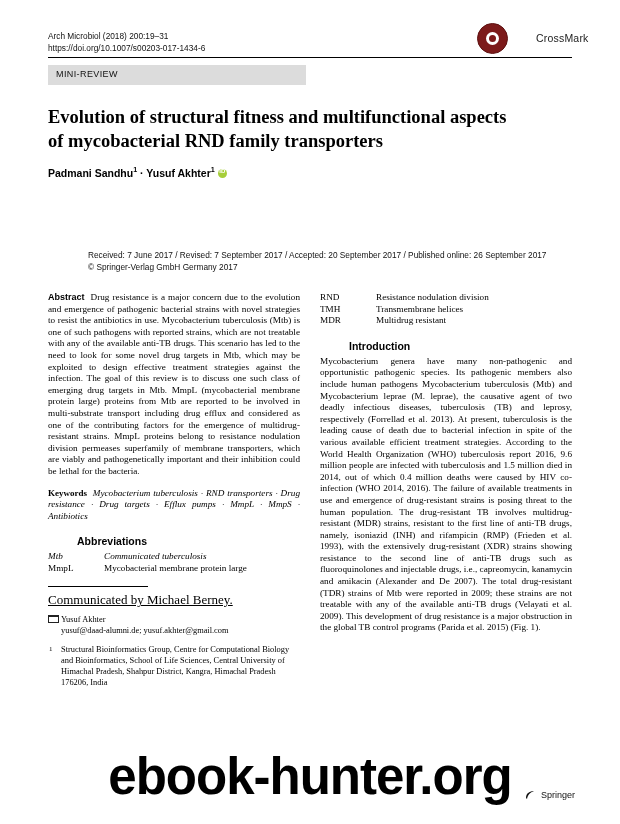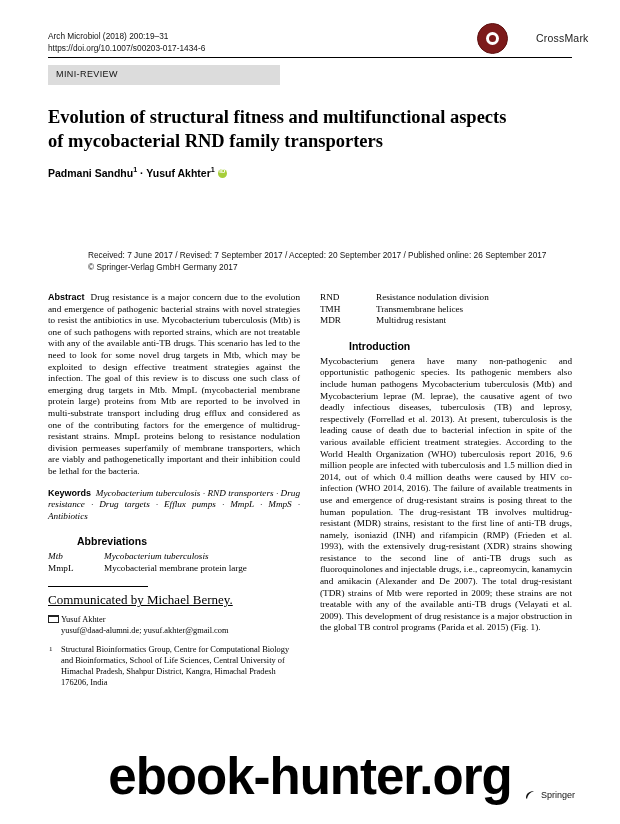"MINI-REVIEW" .minireview-box { width: 232px -> 258px }
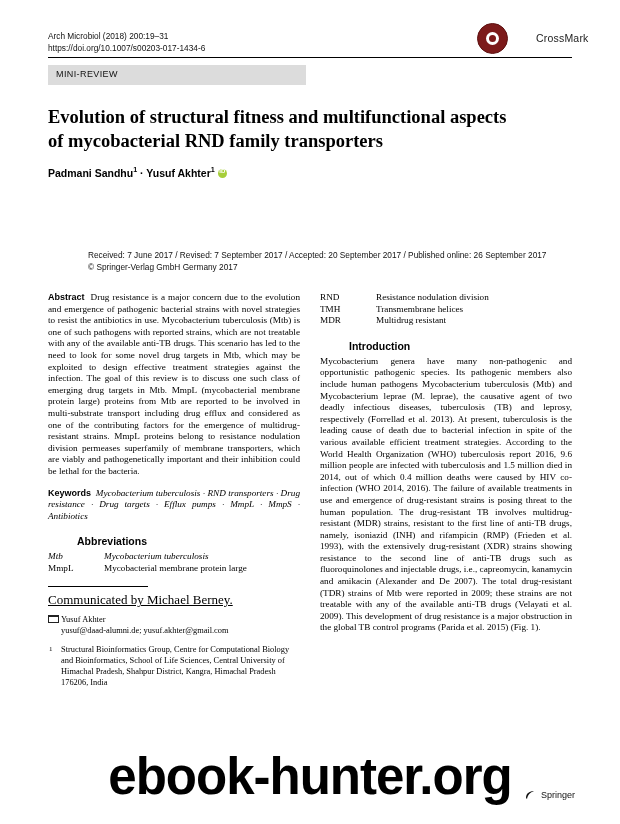"Keywords" .keywords b { font-family: Liberation Sans, sans-serif -> Liberation Serif, serif }
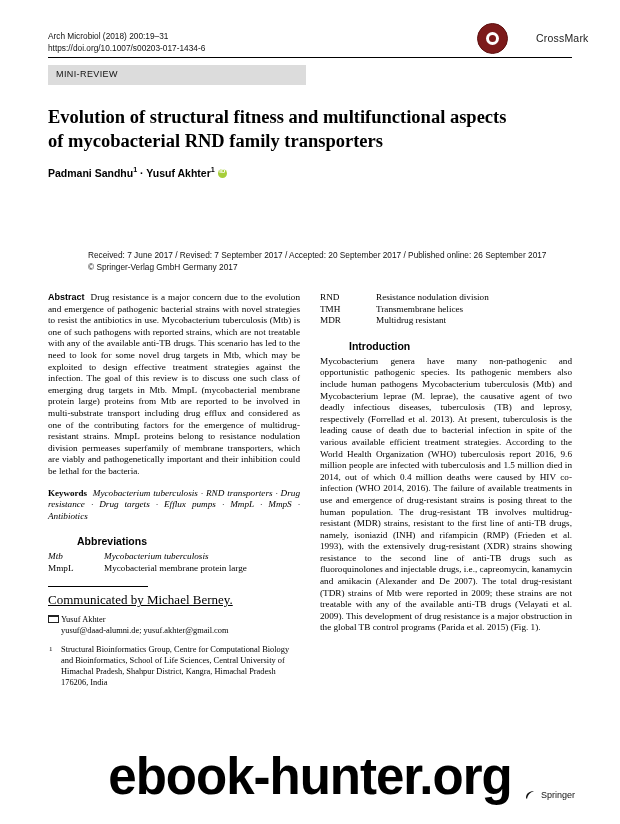"Mycobacterium tuberculosis" td.ital { text: Mycobacterium -> Communicated }
